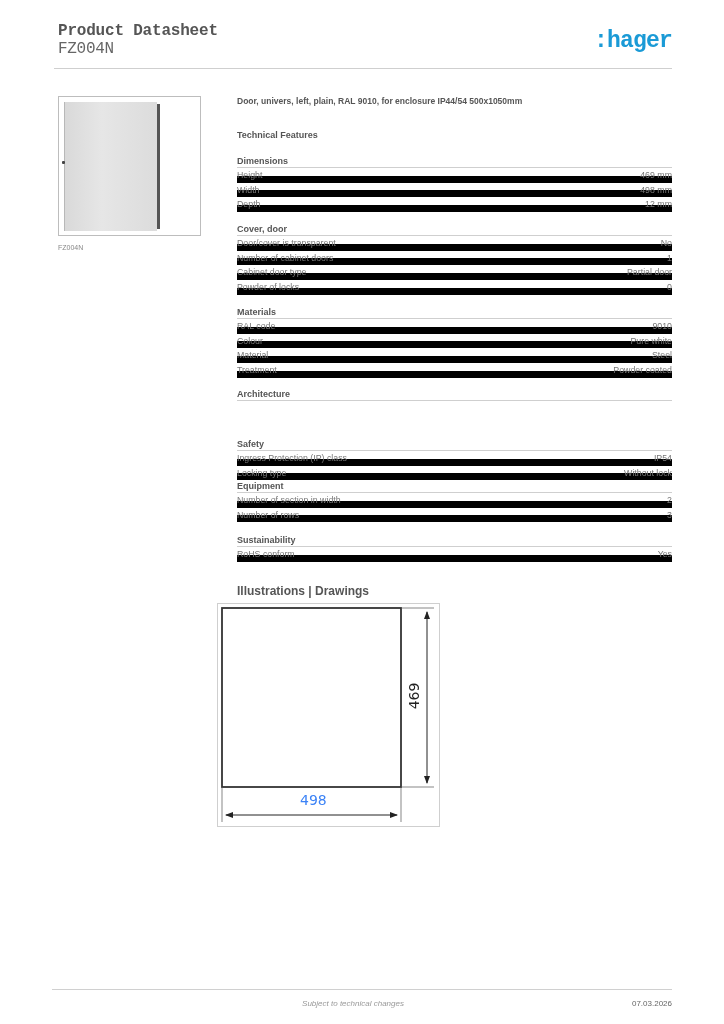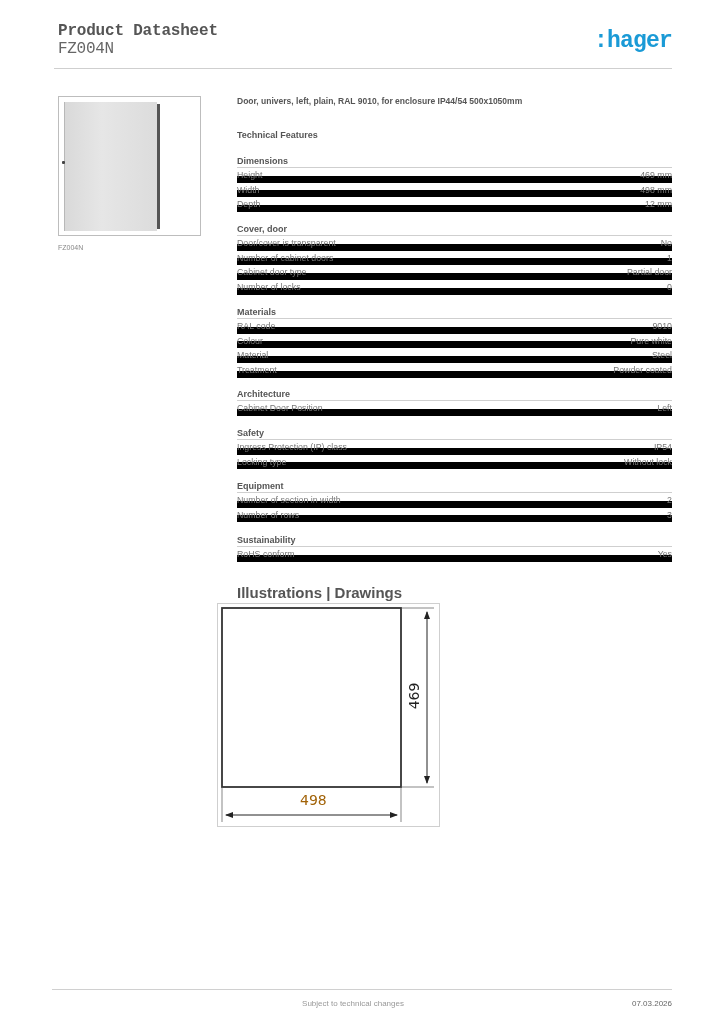"Number of locks" span { text: Number -> Powder }
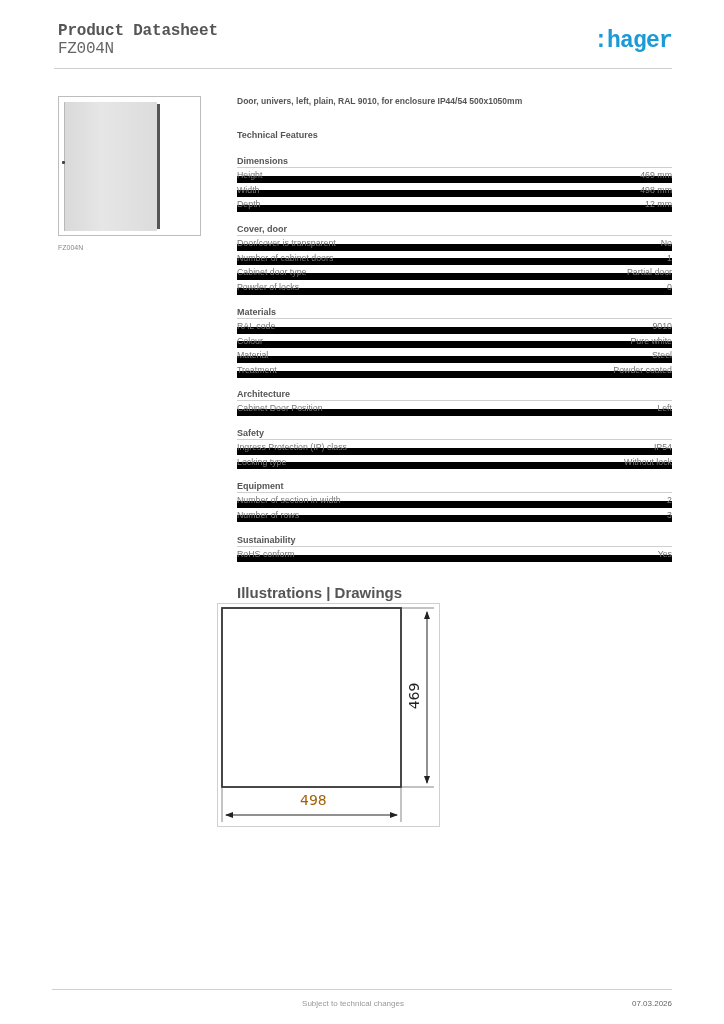"Cabinet Door Position" div.row { html: <div> <span>Cabinet Door Position</span> <span>Left</span> </div> -> none }
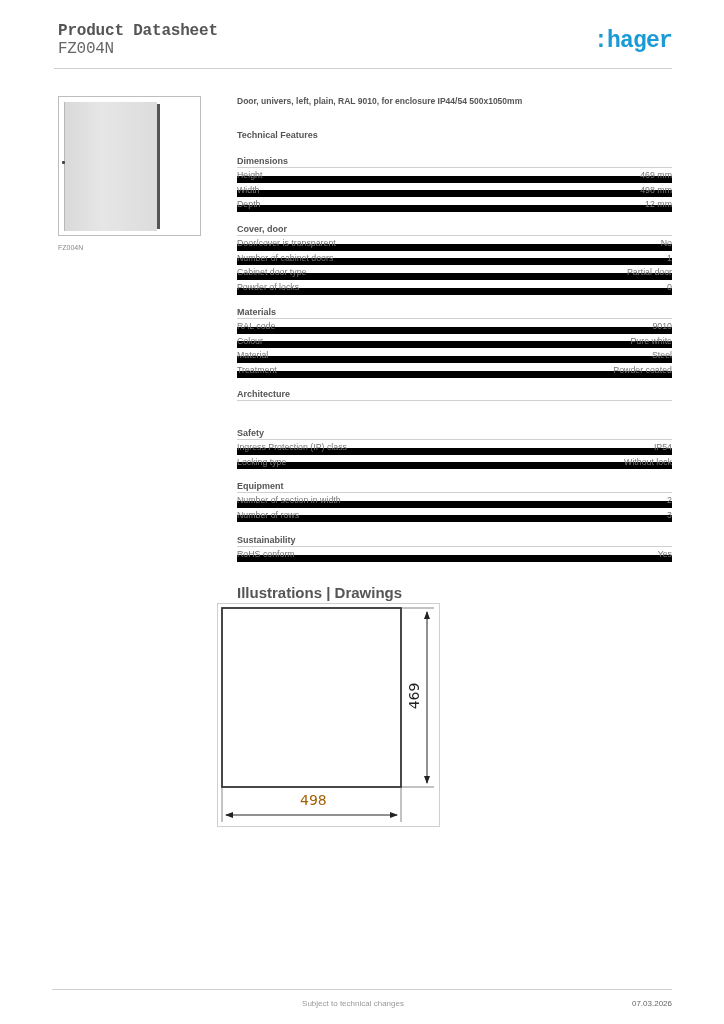"Safety" div.content { top: 426px -> 437px }
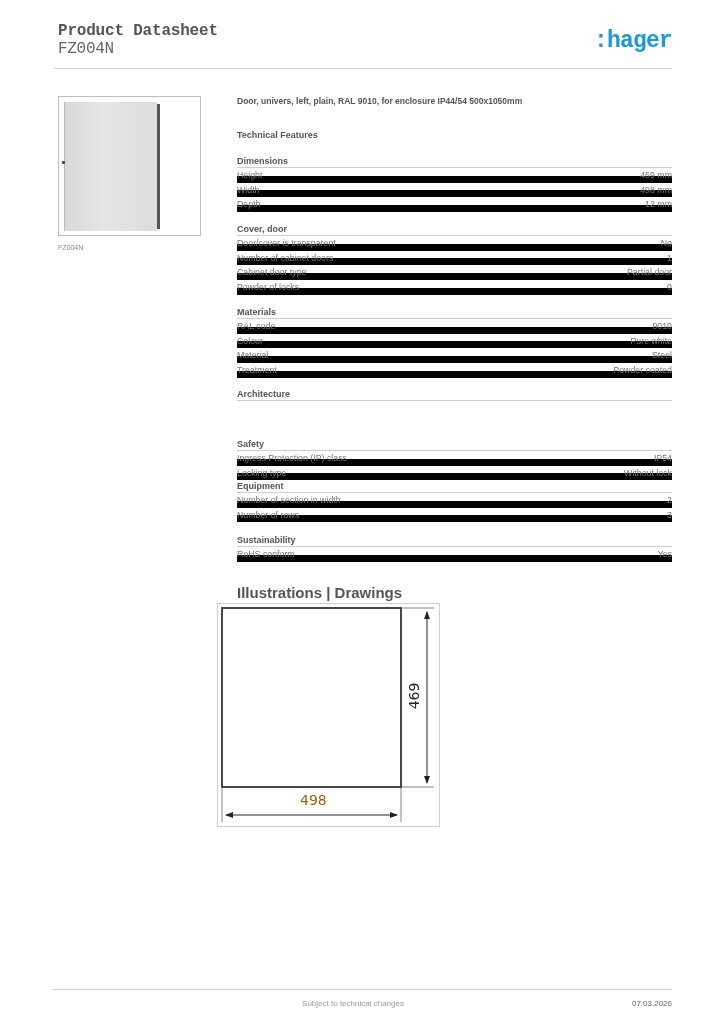"Illustrations | Drawings" .section-illus { font-size: 15px -> 12px }
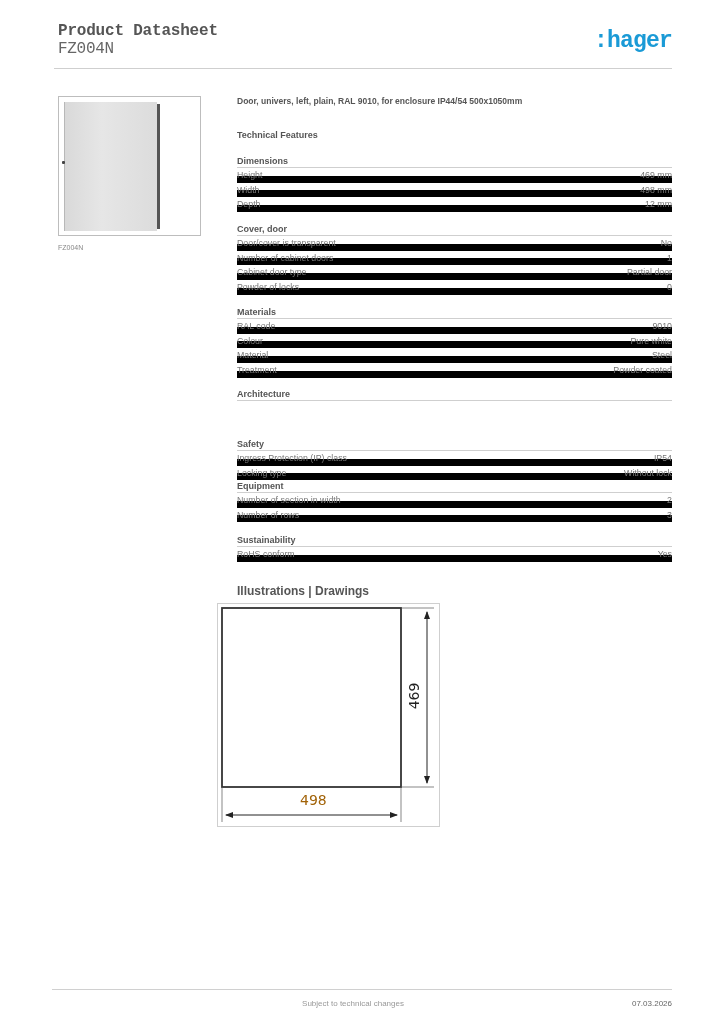"498" div { color: #a16207 -> #3b82f6 }
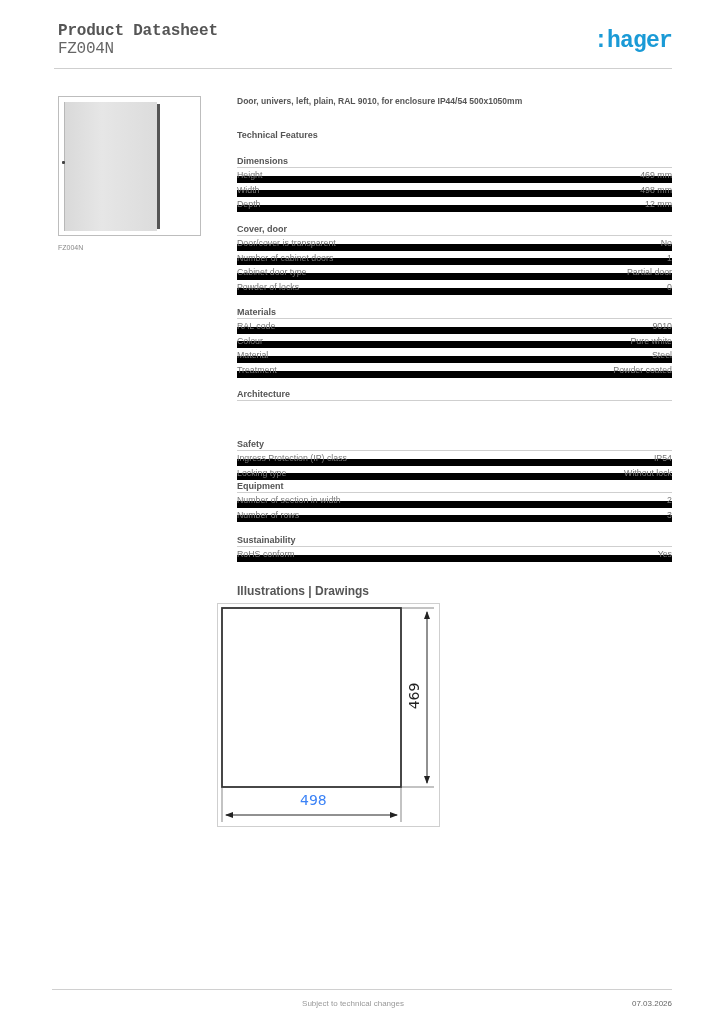"Subject to technical changes" .footer-note { font-style: none -> italic }
